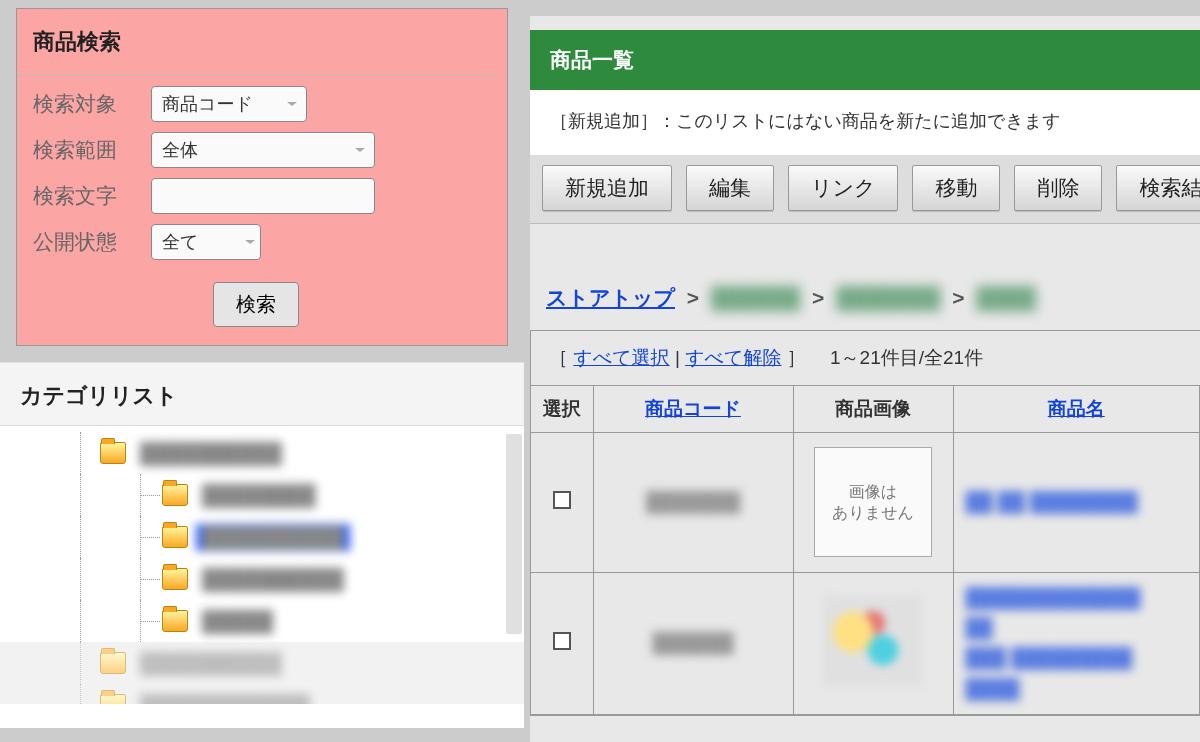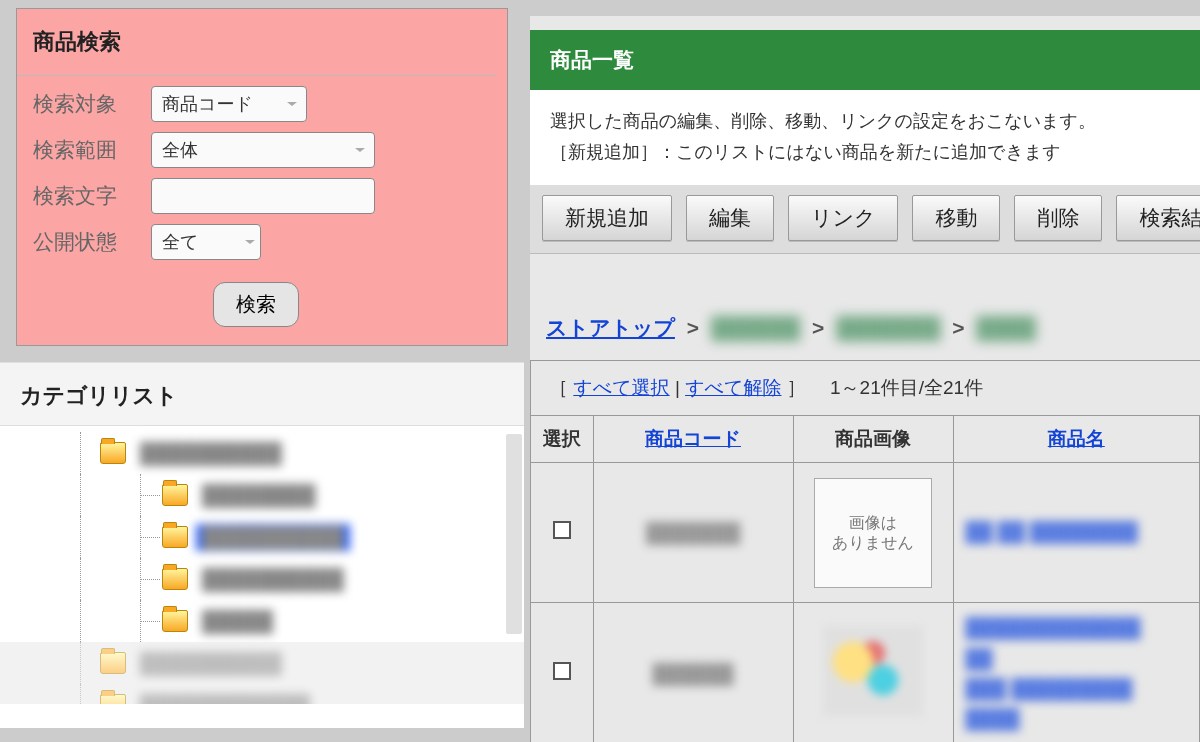"選択した商品の編集、削除、移動、リンクの設定をおこないます。" div { html: <div>選択した商品の編集、削除、移動、リンクの設定をおこないます。</div> -> none }
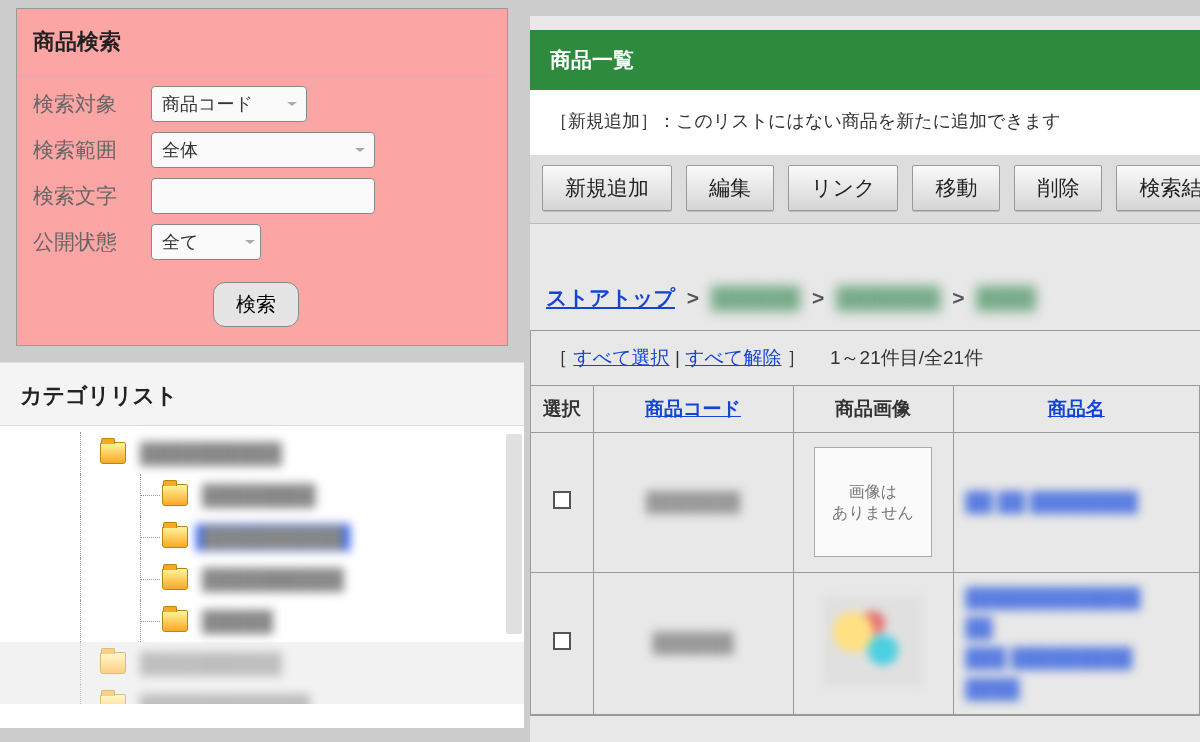"検索" .search-btn { border-radius: 12px -> 4px }
